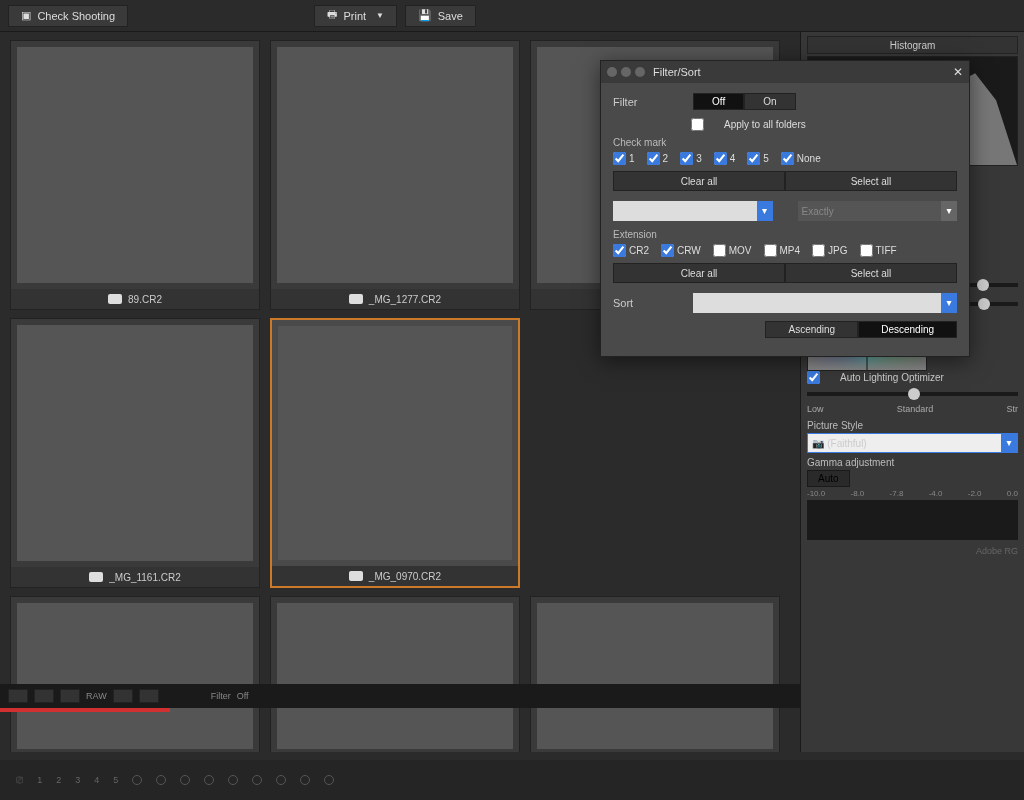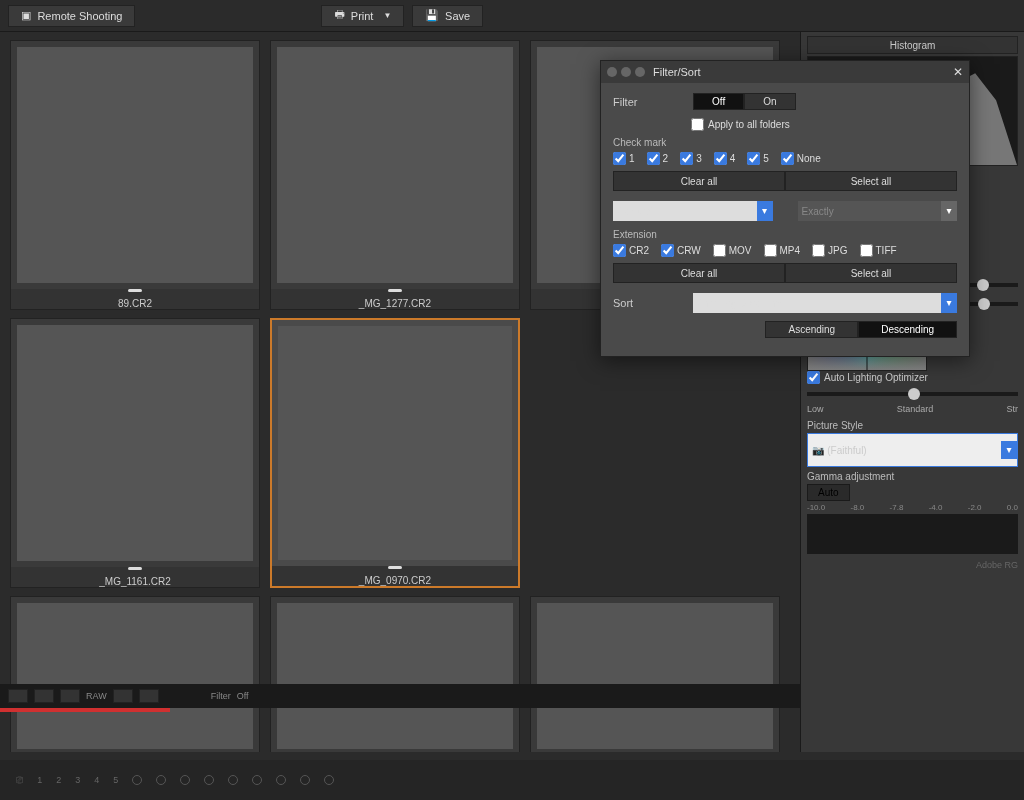"Remote Shooting" span { text: Remote -> Check }
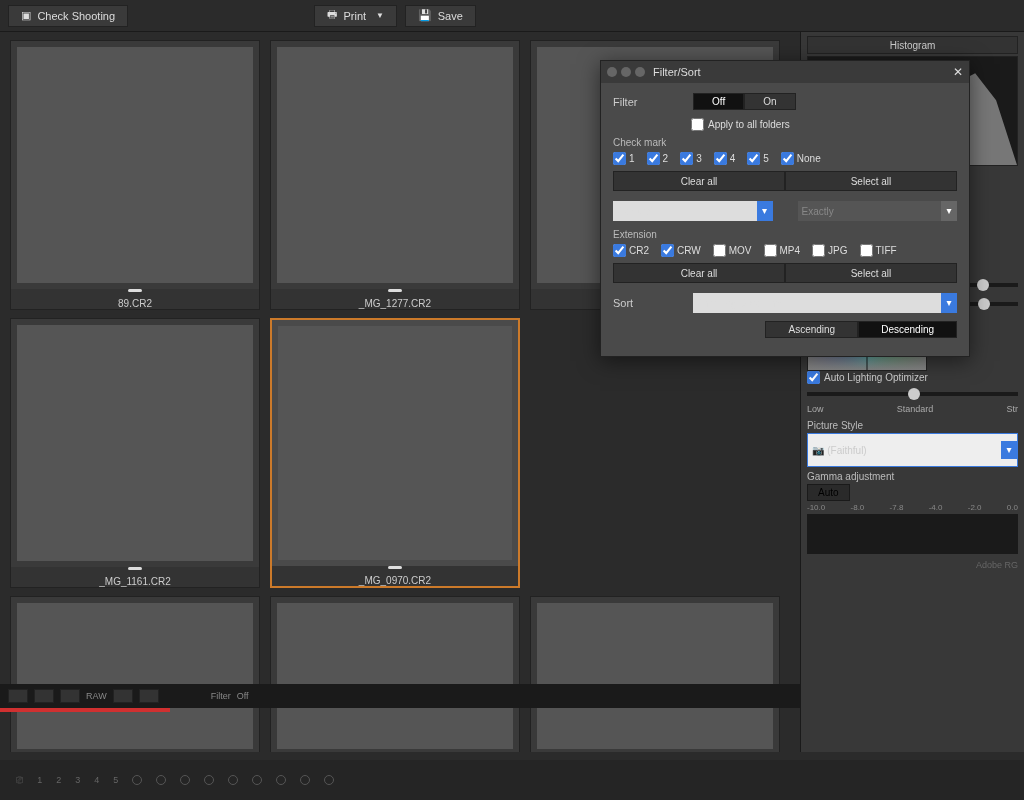"Apply to all folders" .chk { gap: 4px -> 20px }
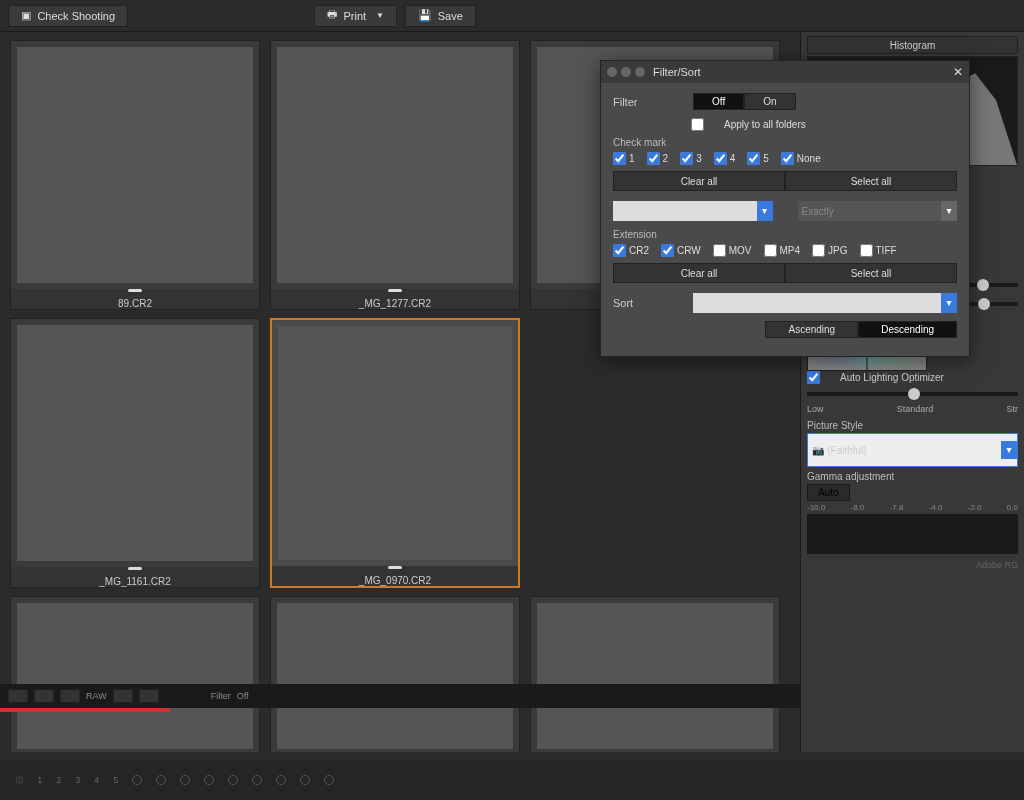"89.CR2" .thumb .caption { flex-direction: column -> none }
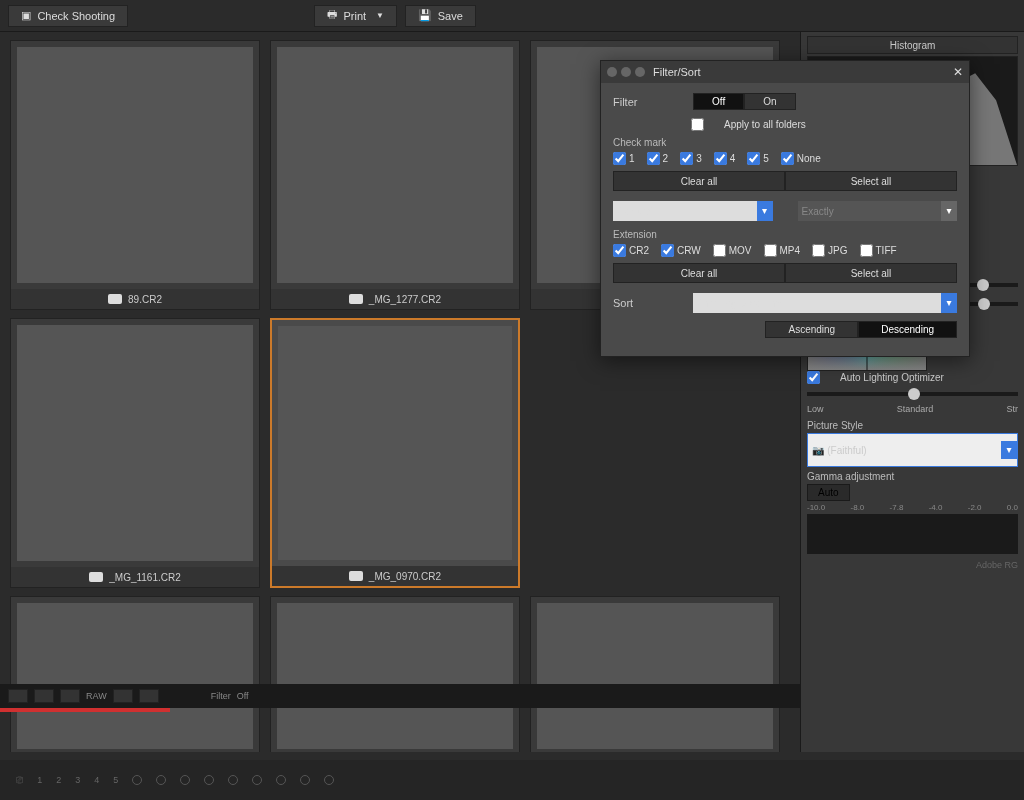"📷 (Faithful)" .select { padding: 16px 4px -> 9px 4px }
